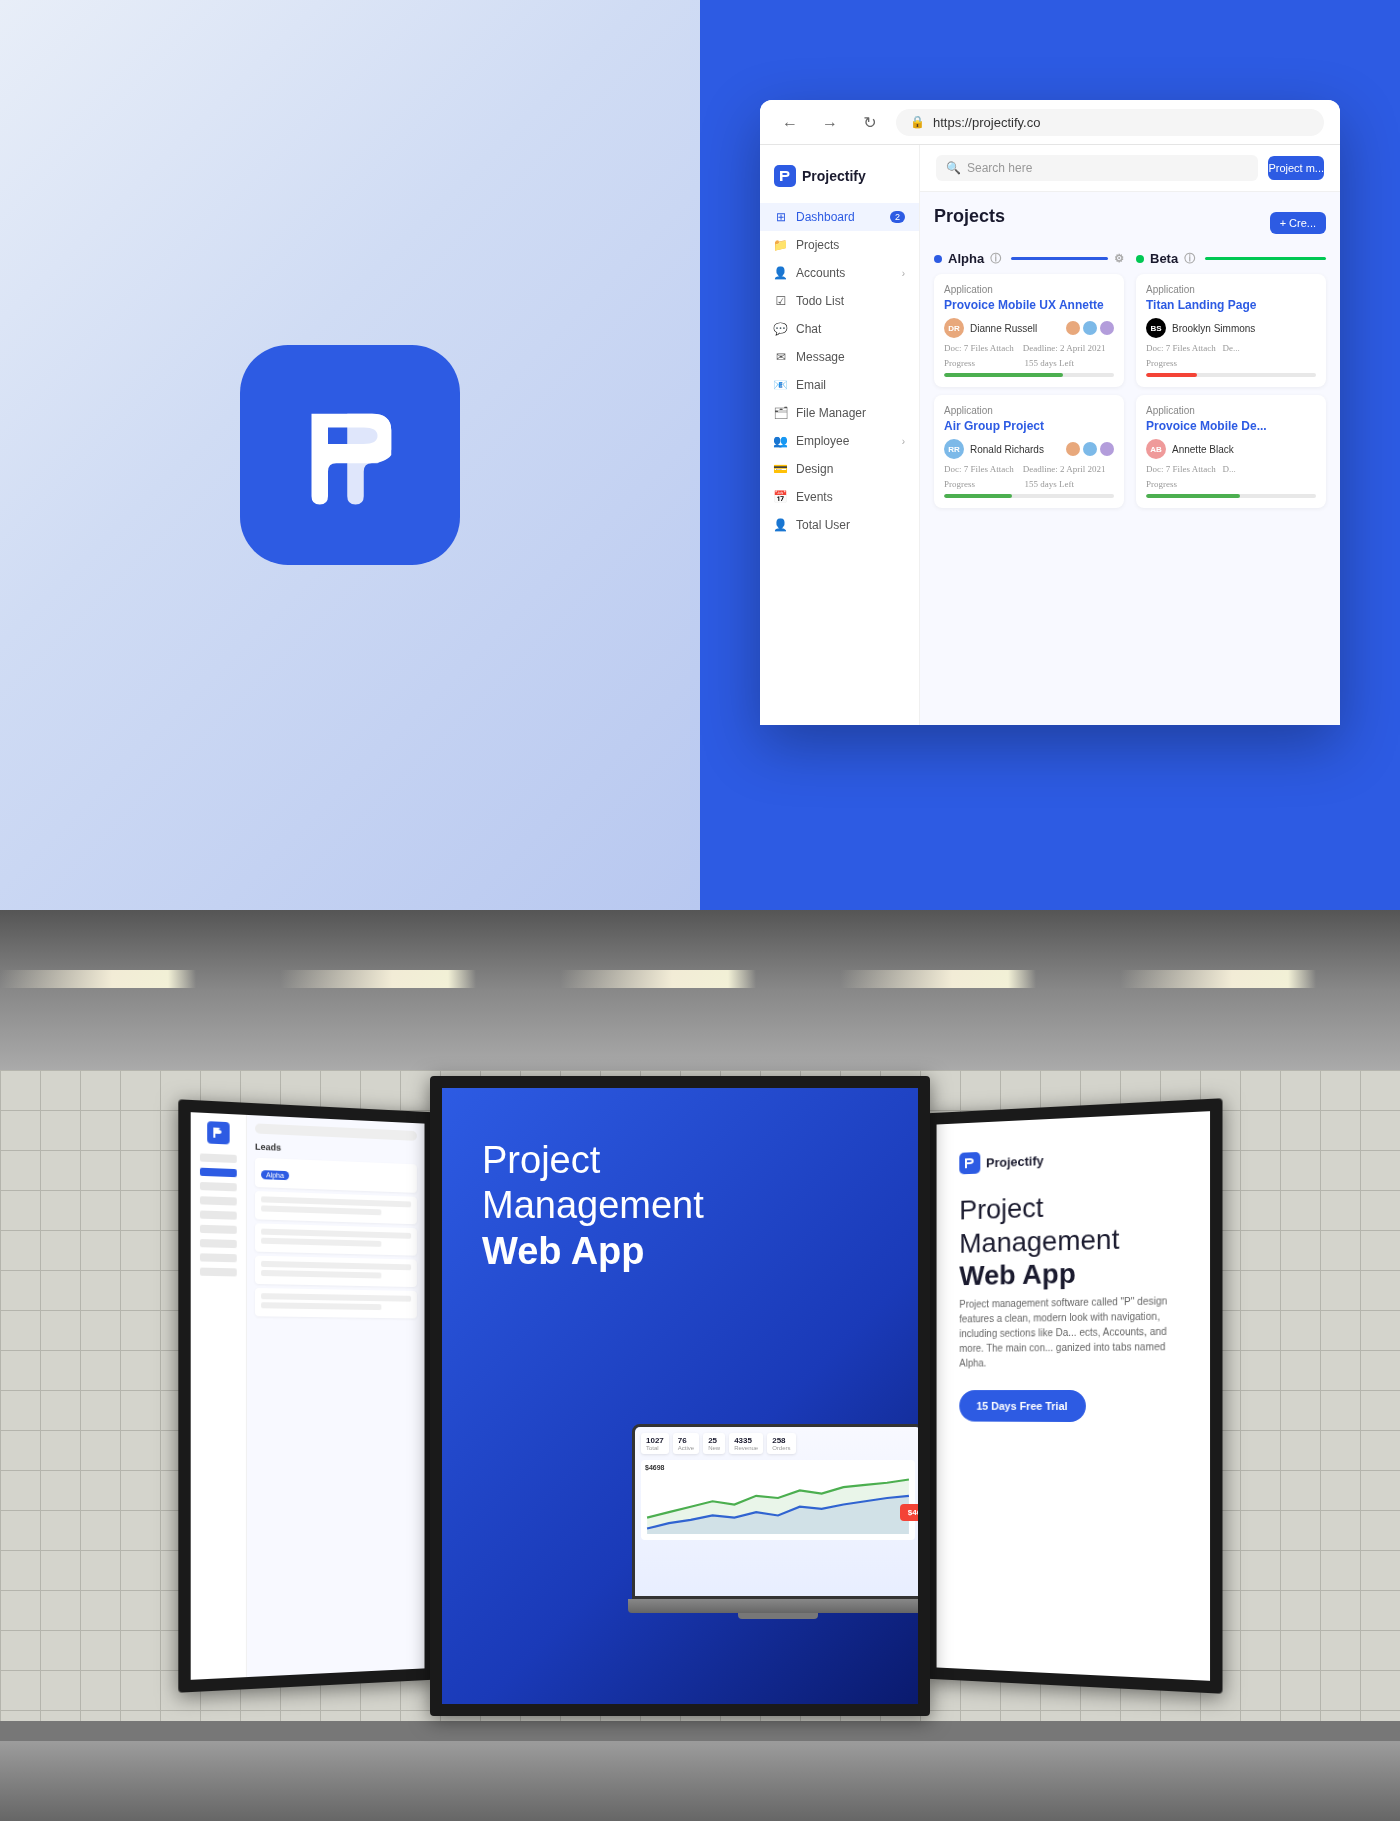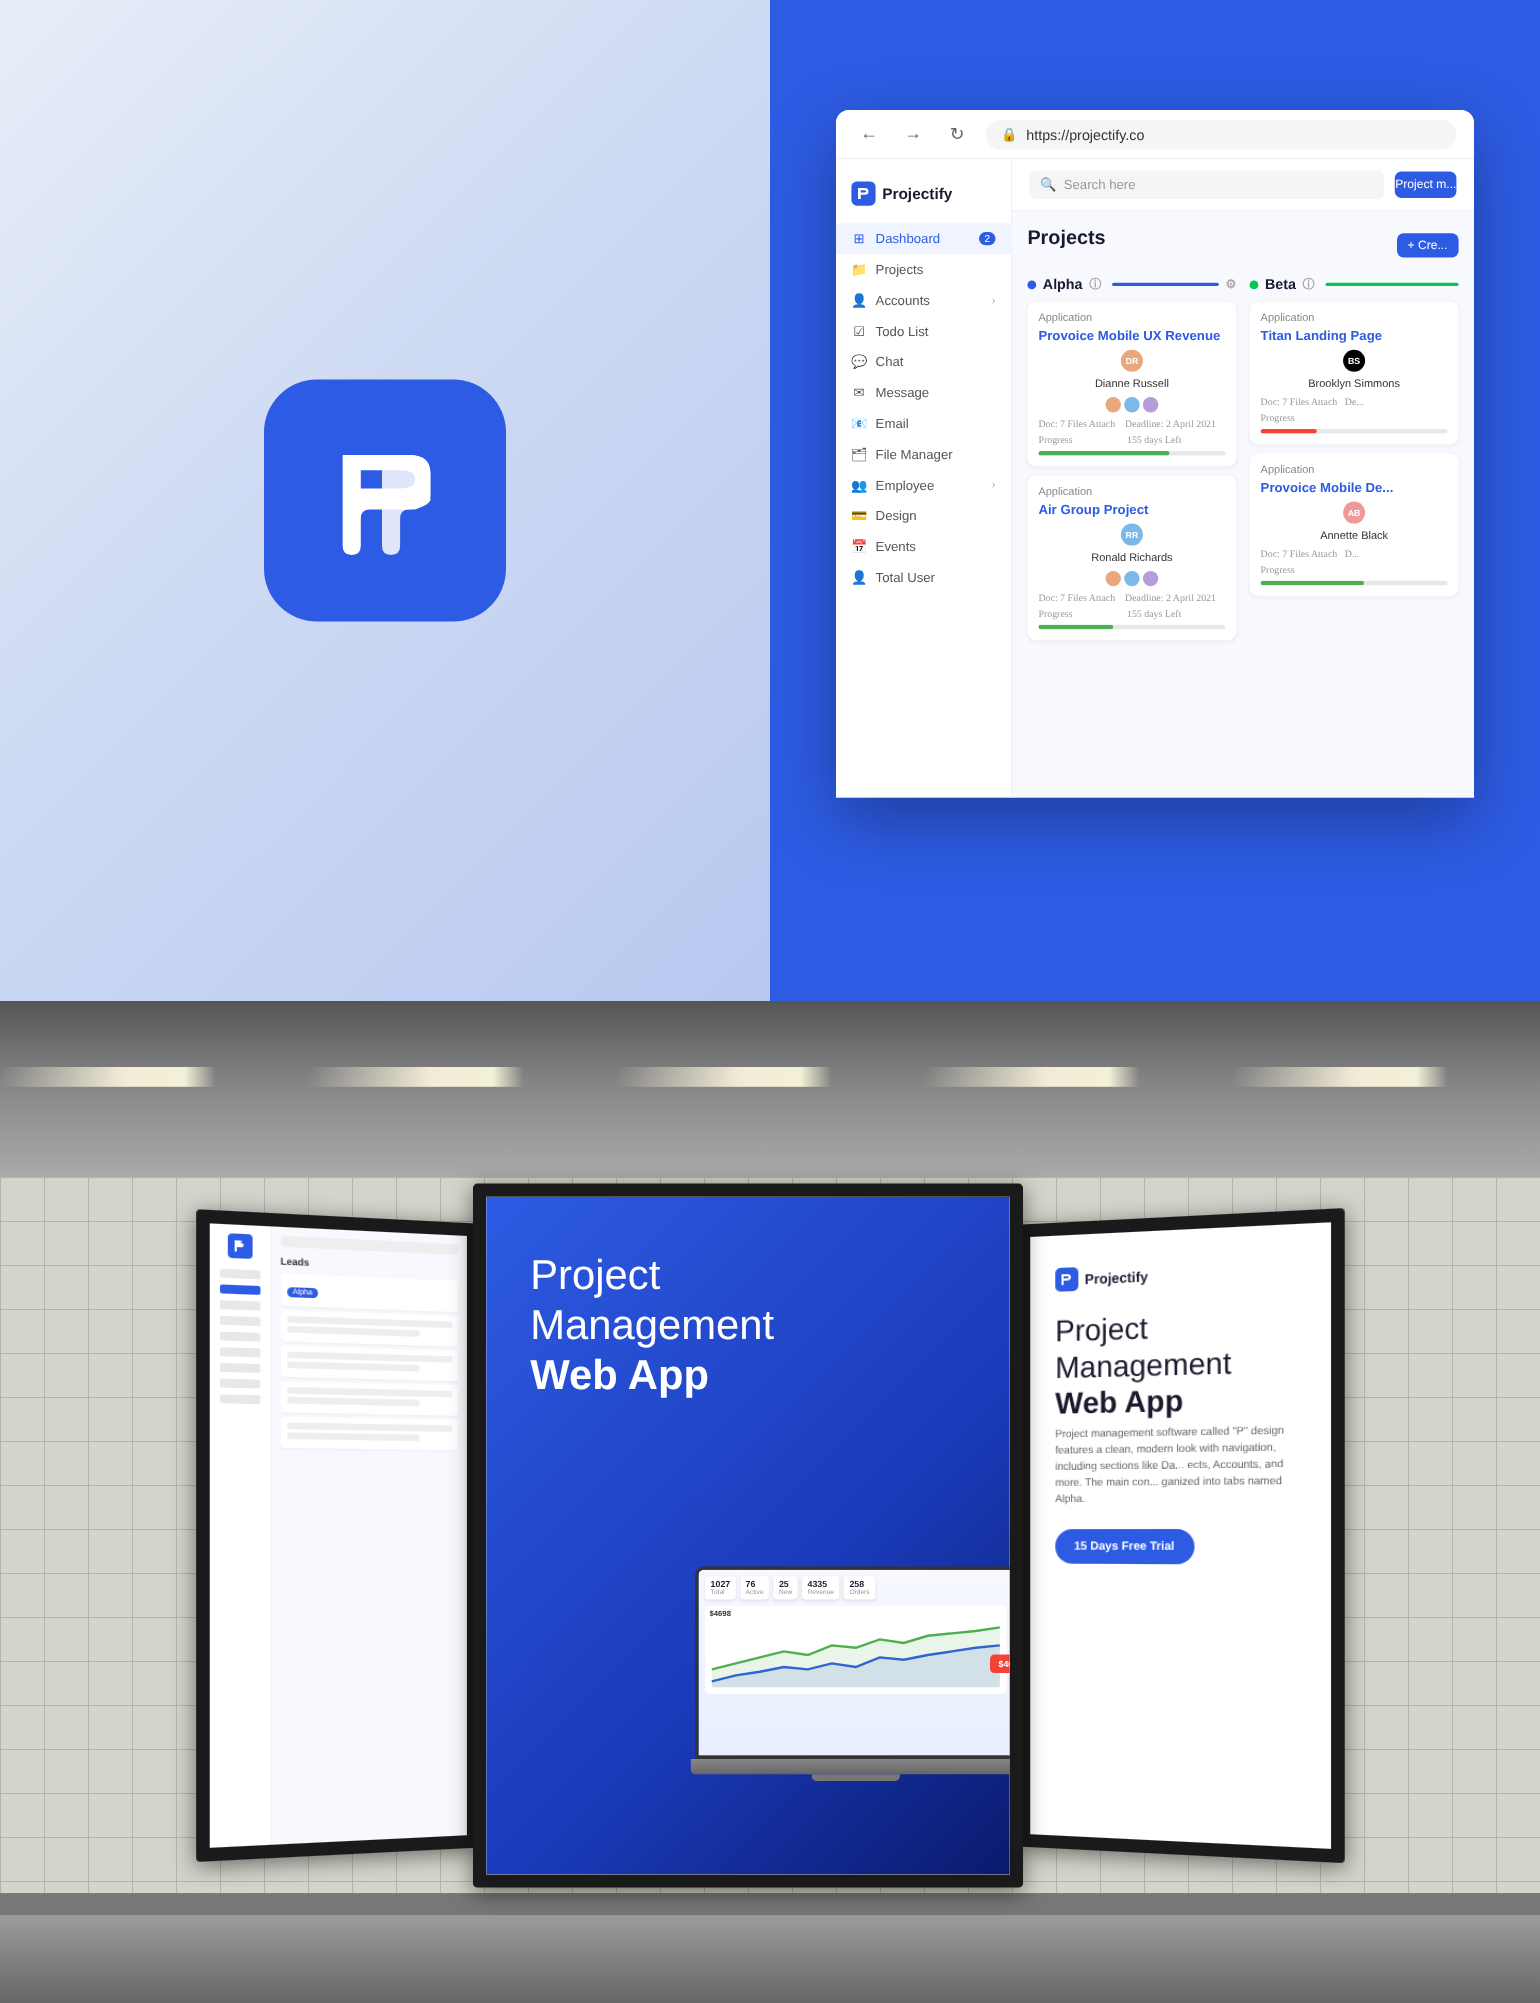"Provoice Mobile UX Revenue" div.card-title { text: Revenue -> Annette }
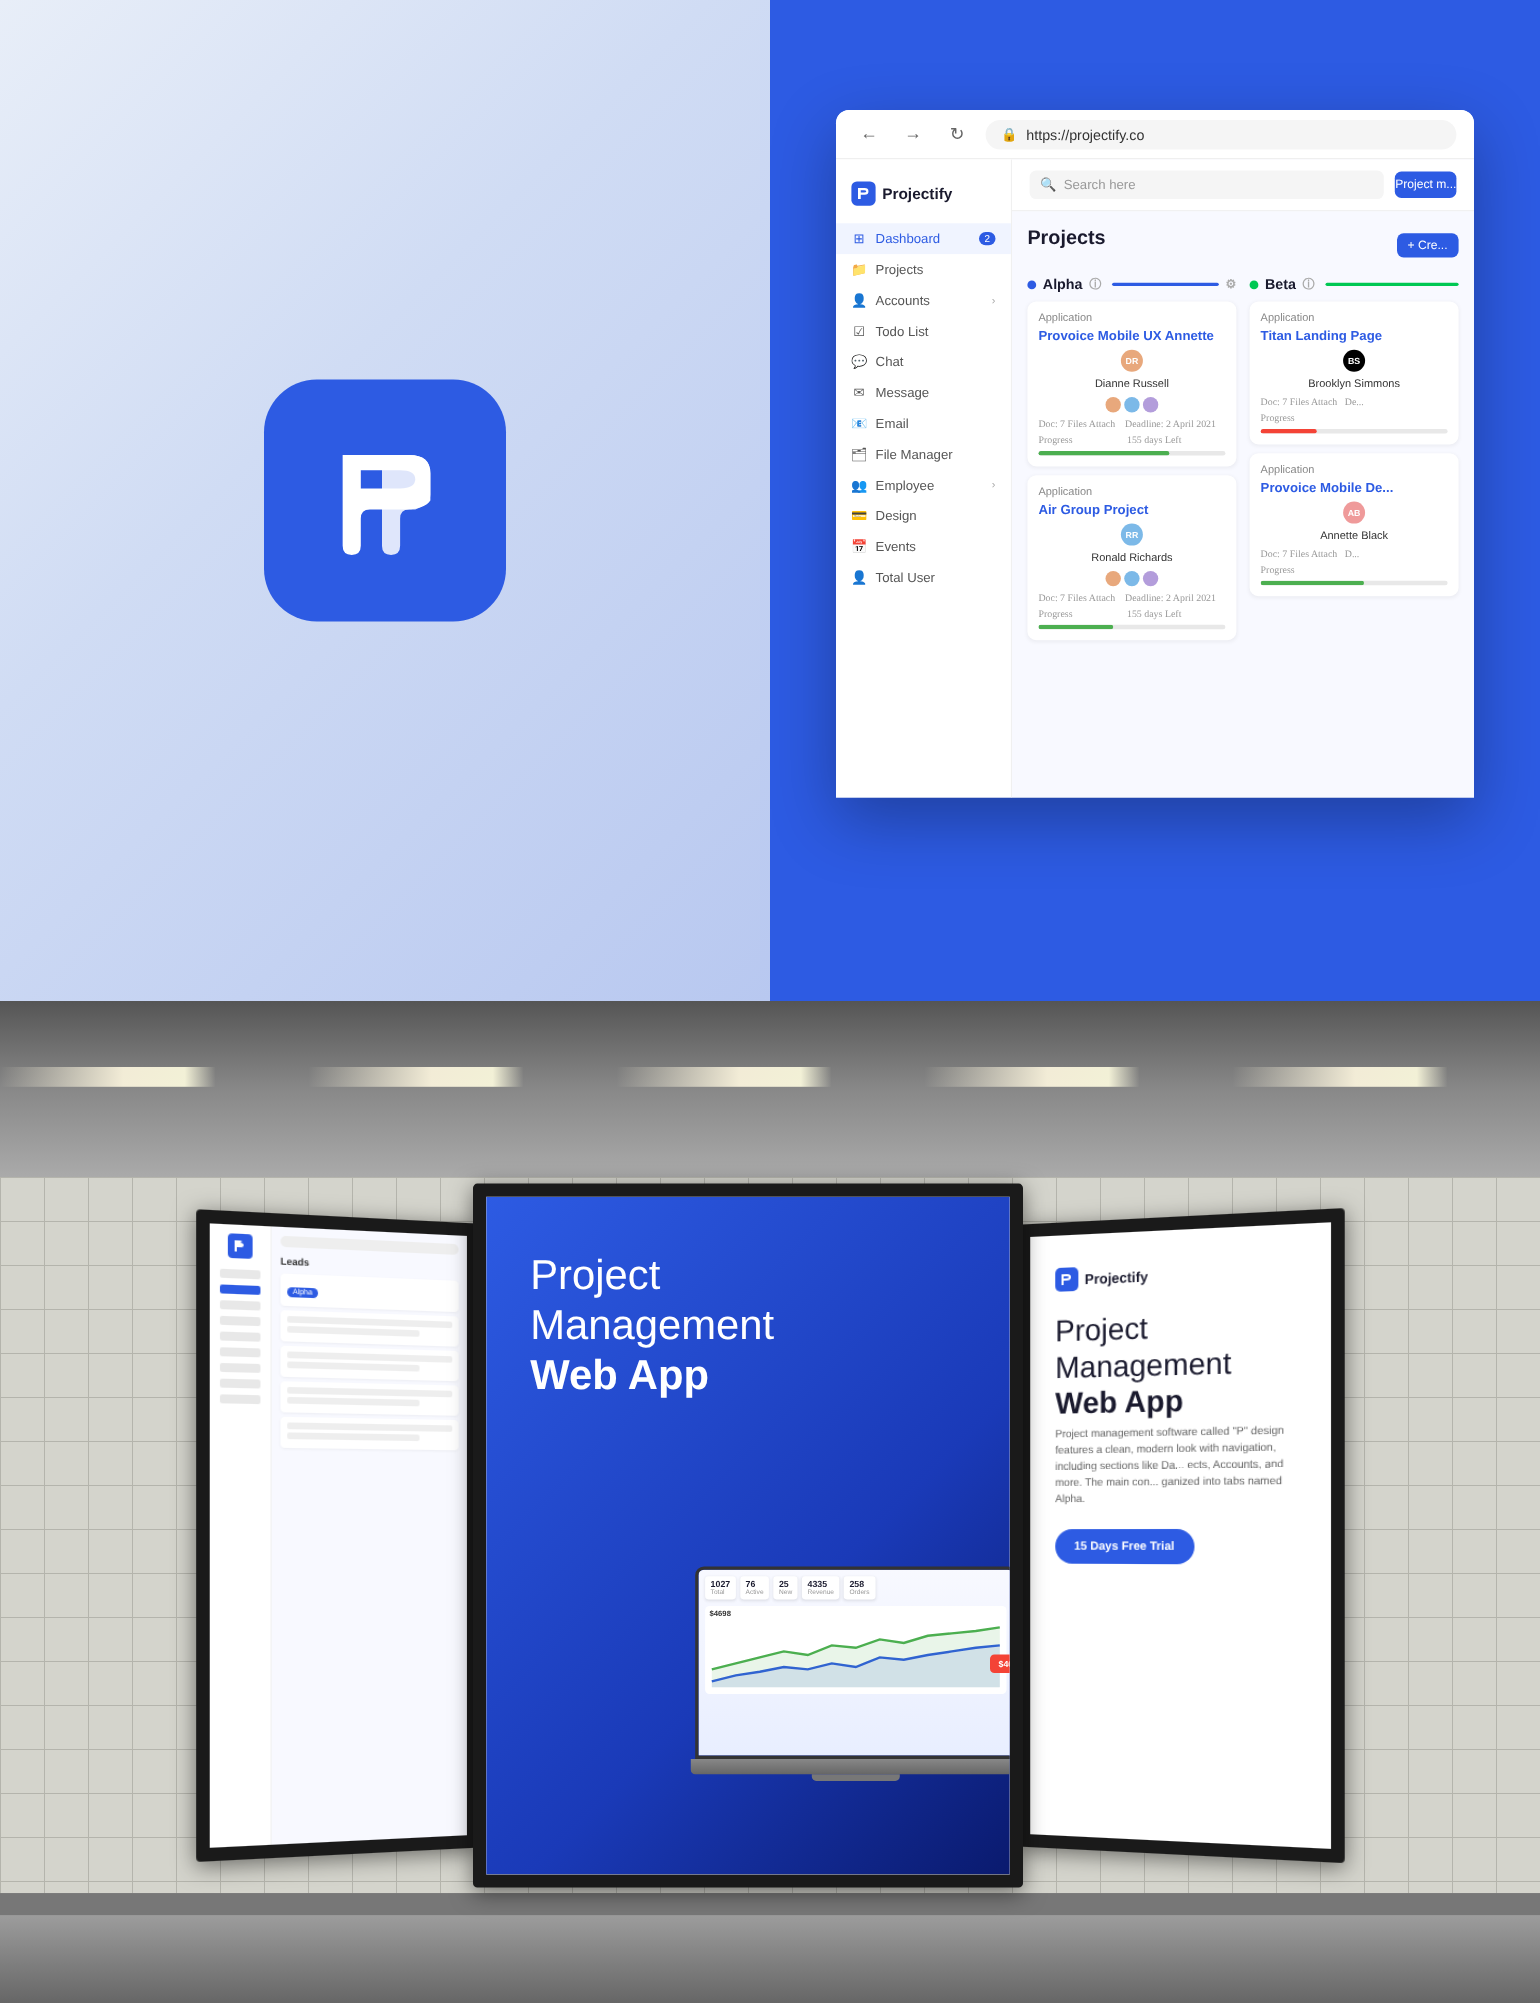"DR" .card-meta { flex-direction: column -> none }
